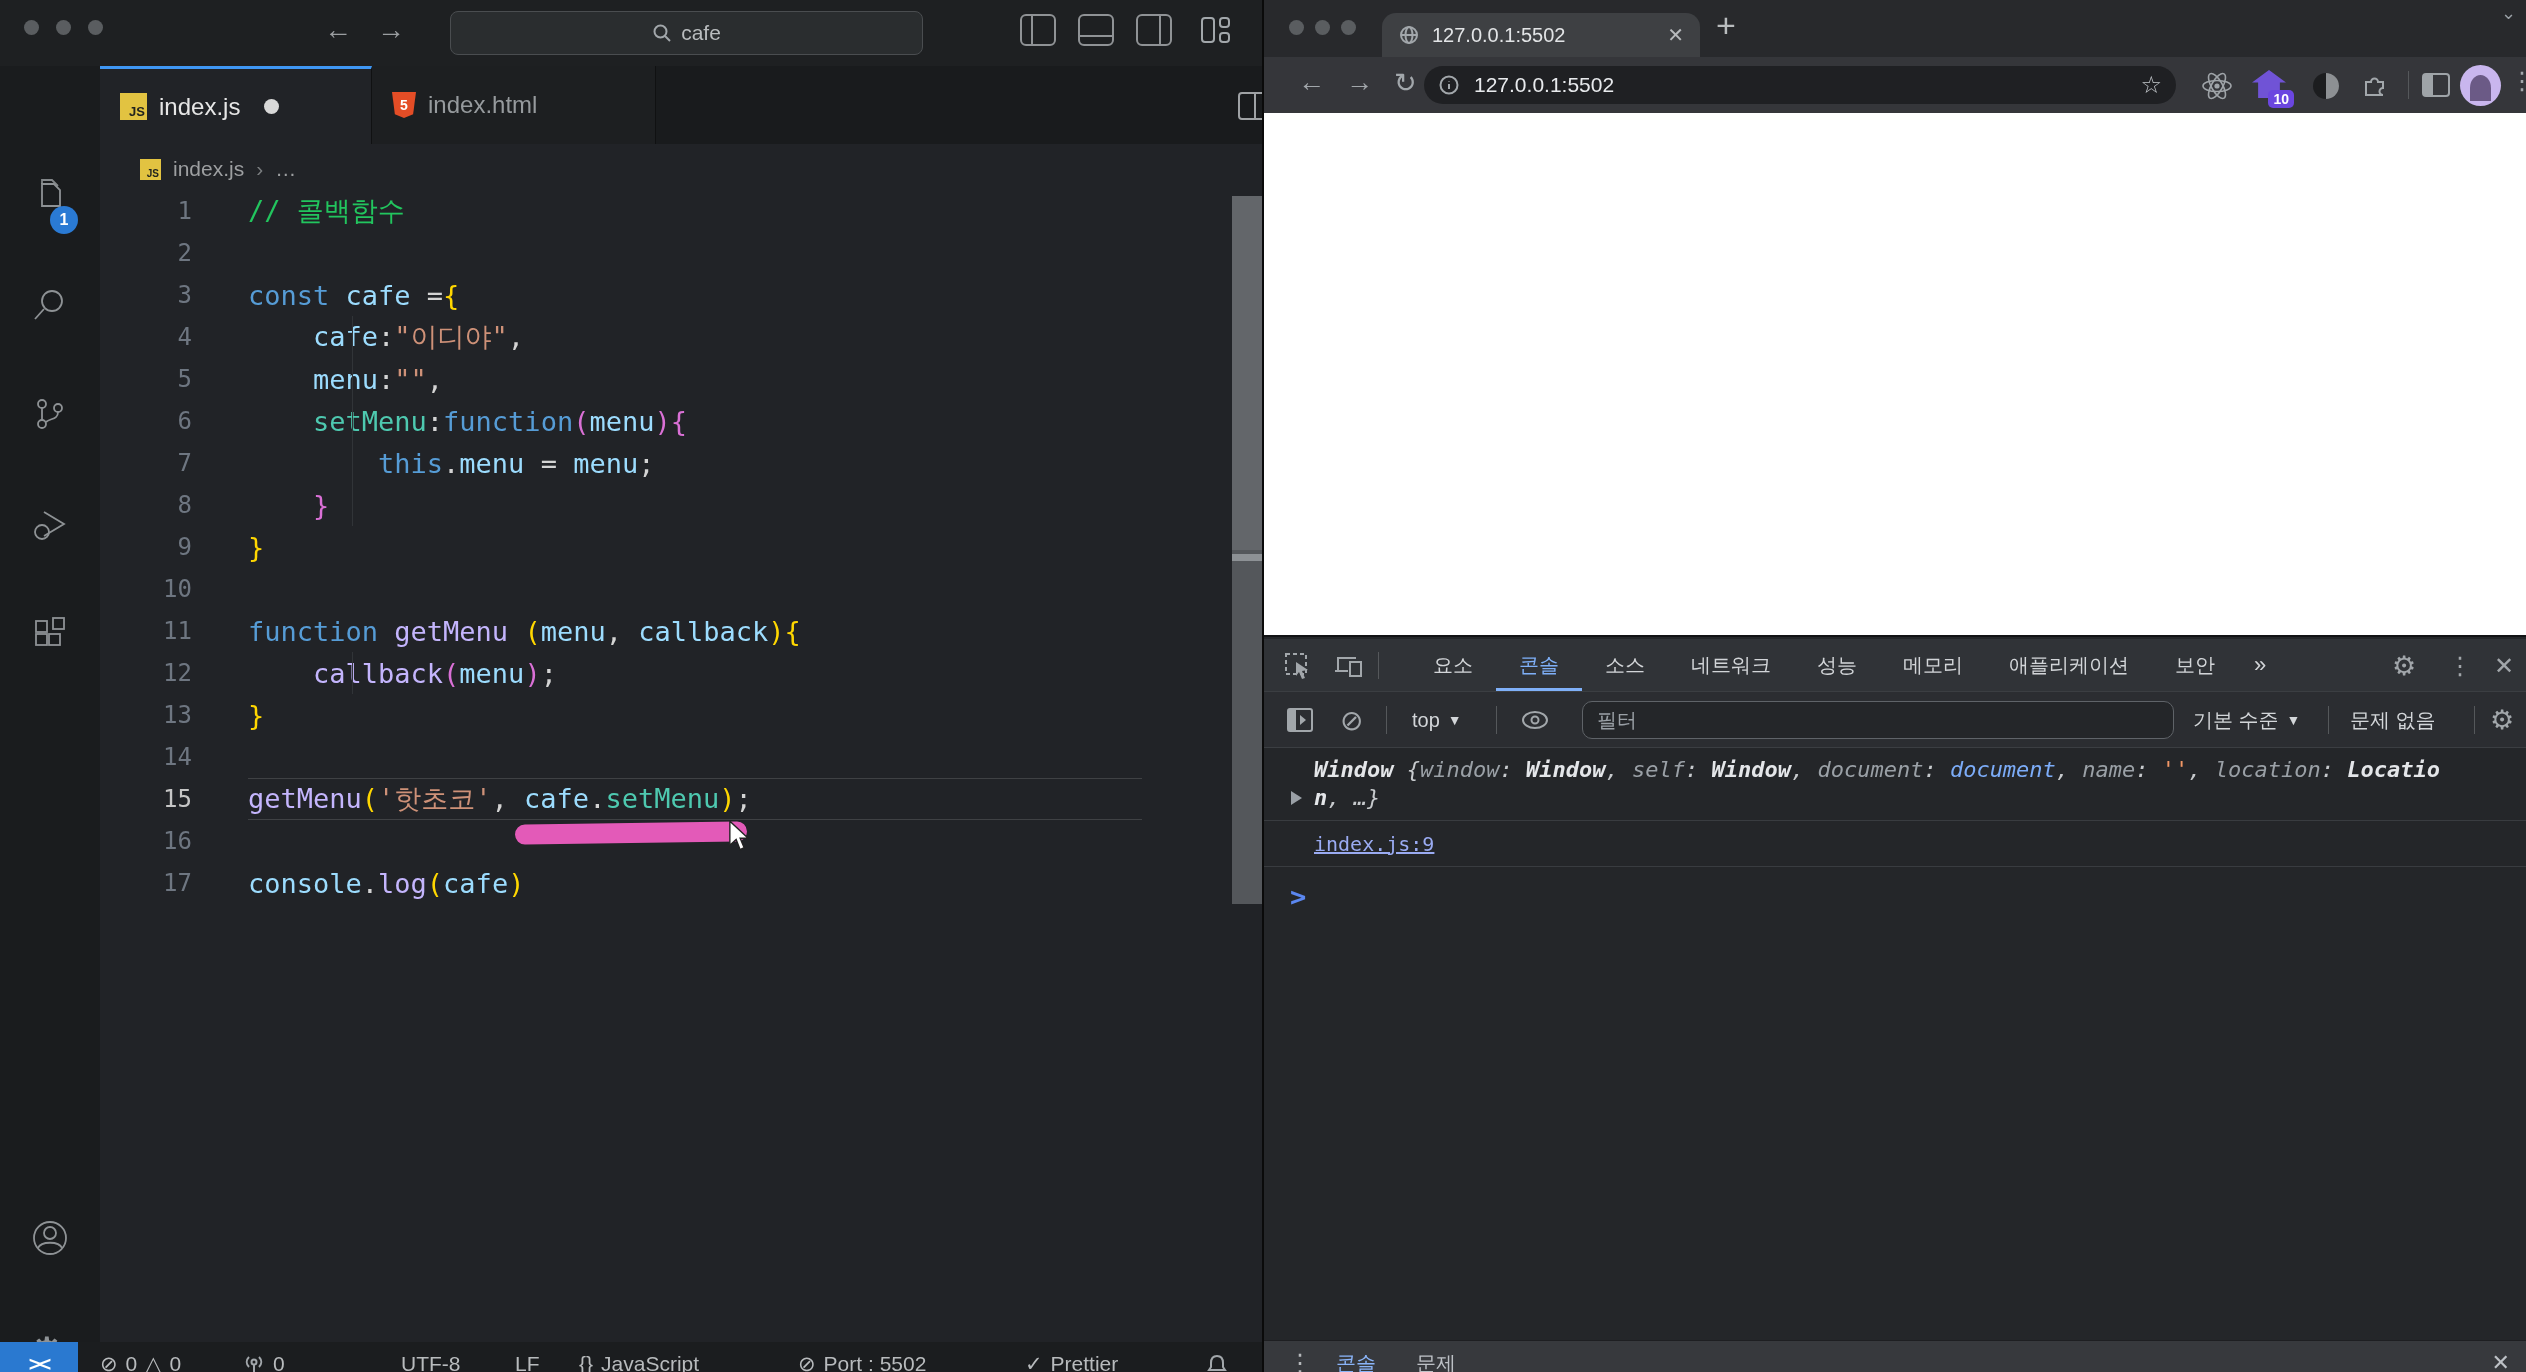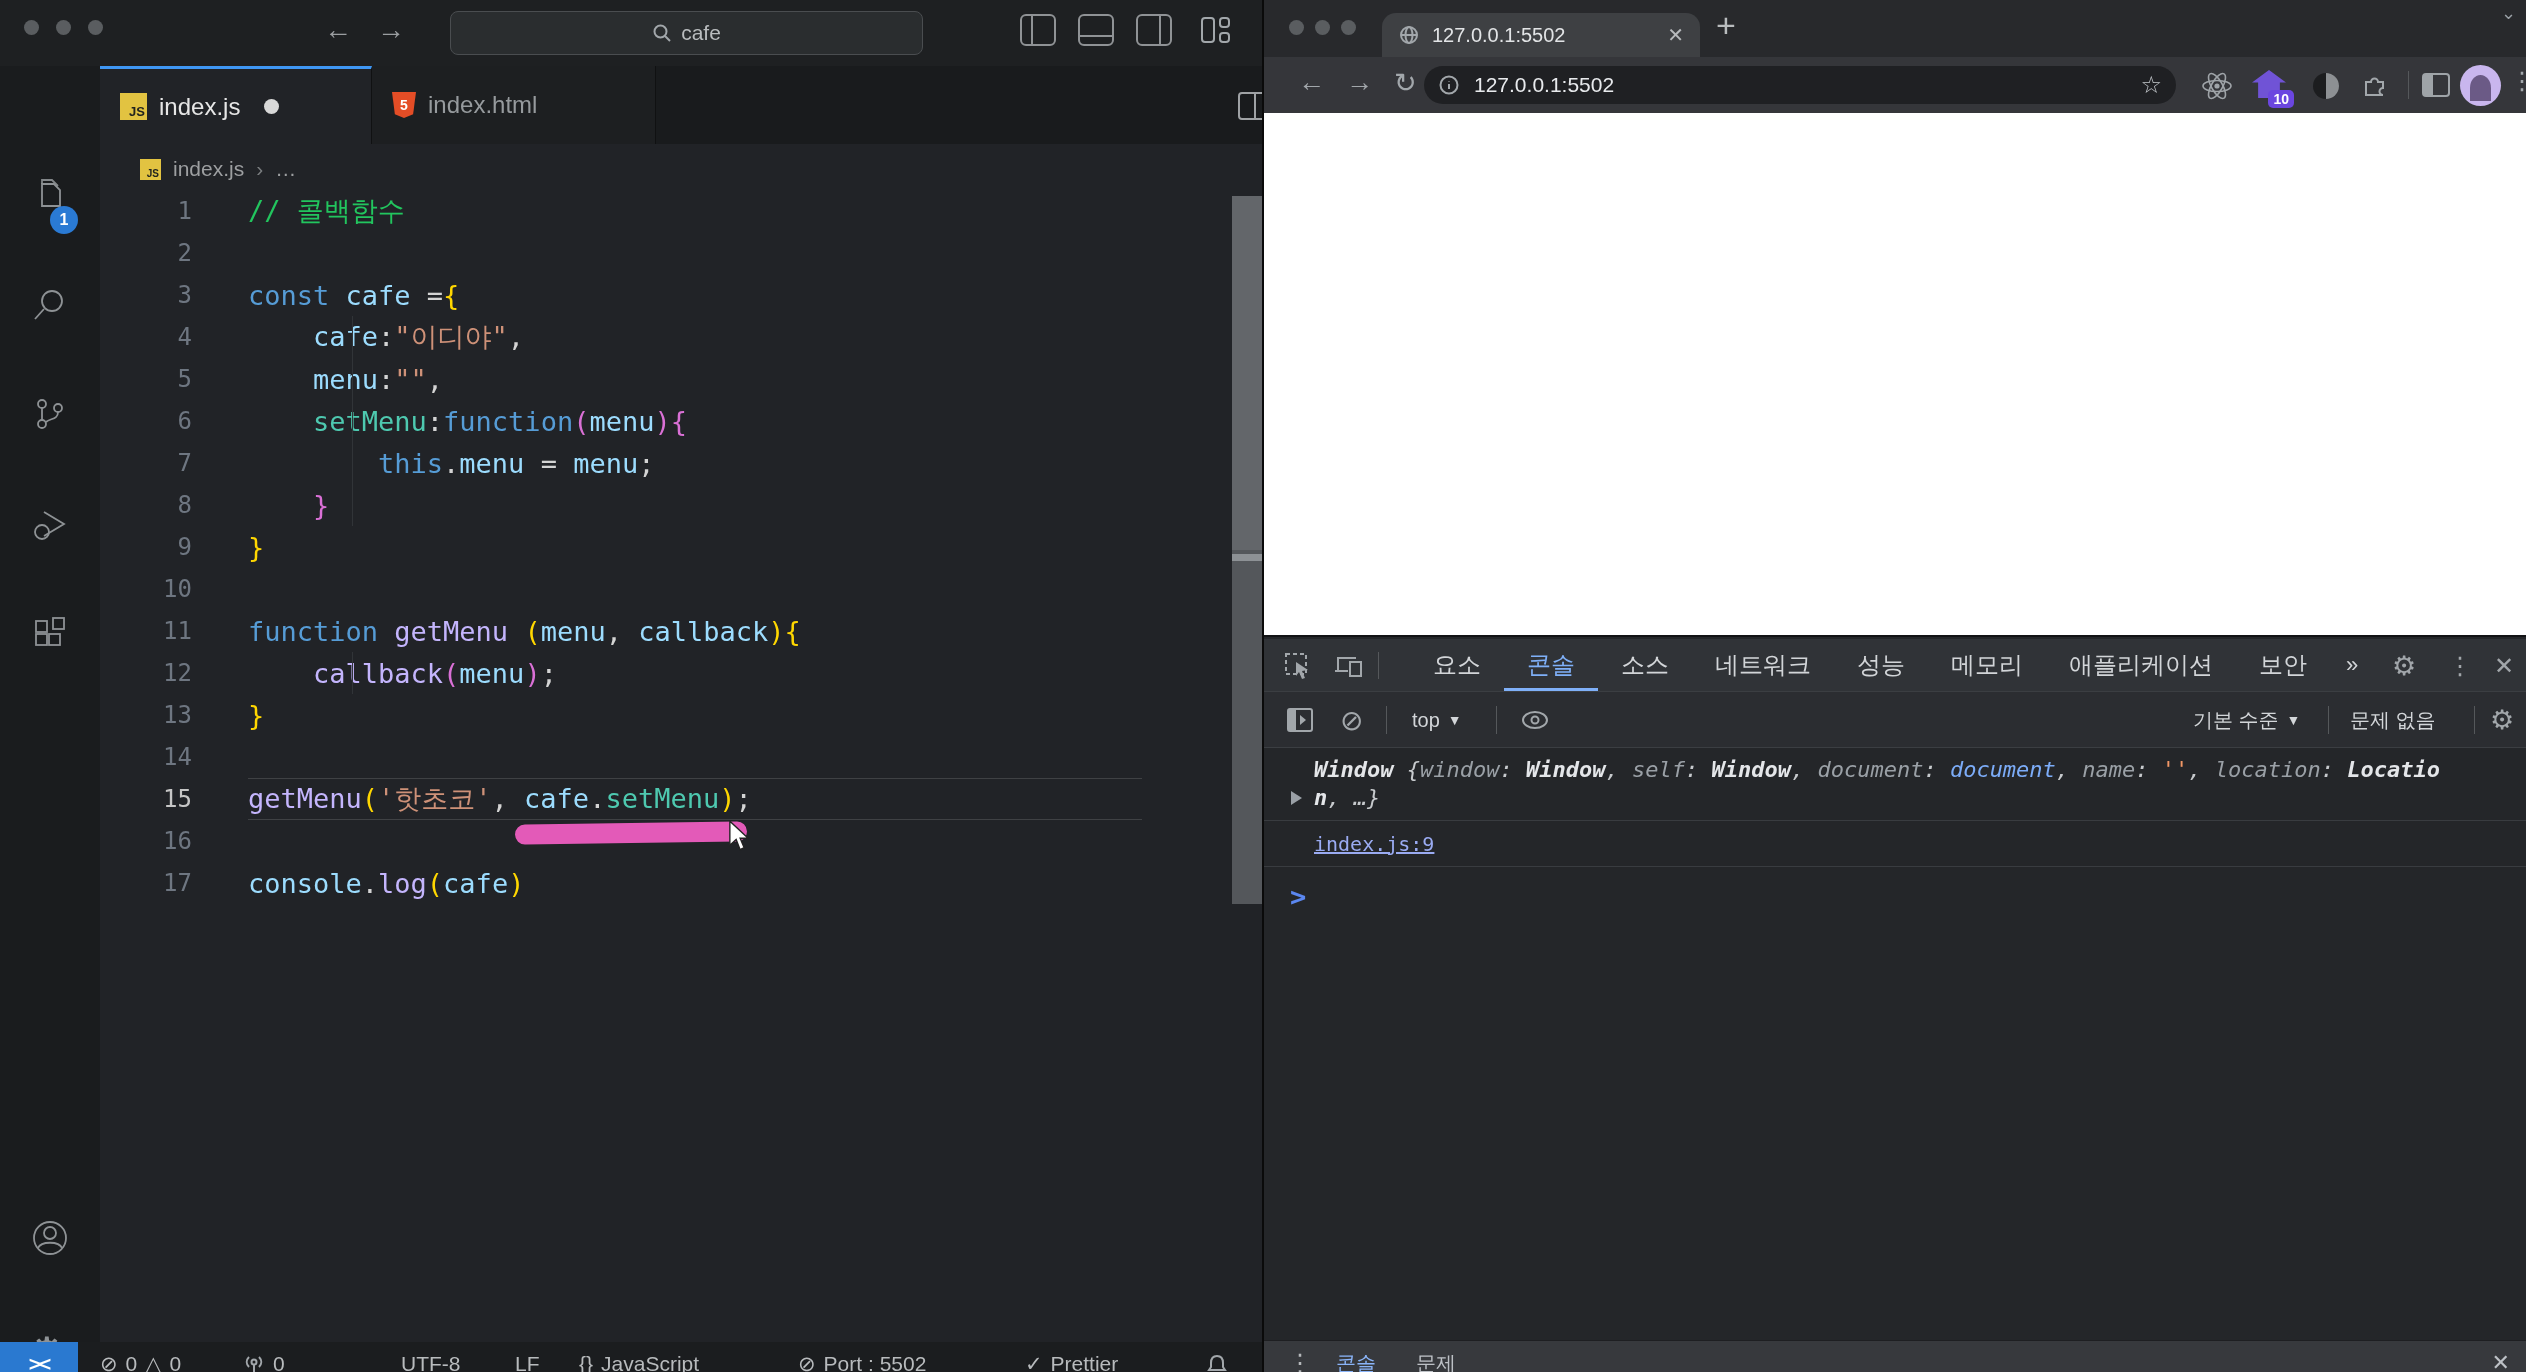"요소" .dt-tab { font-size: 24px -> 20px }
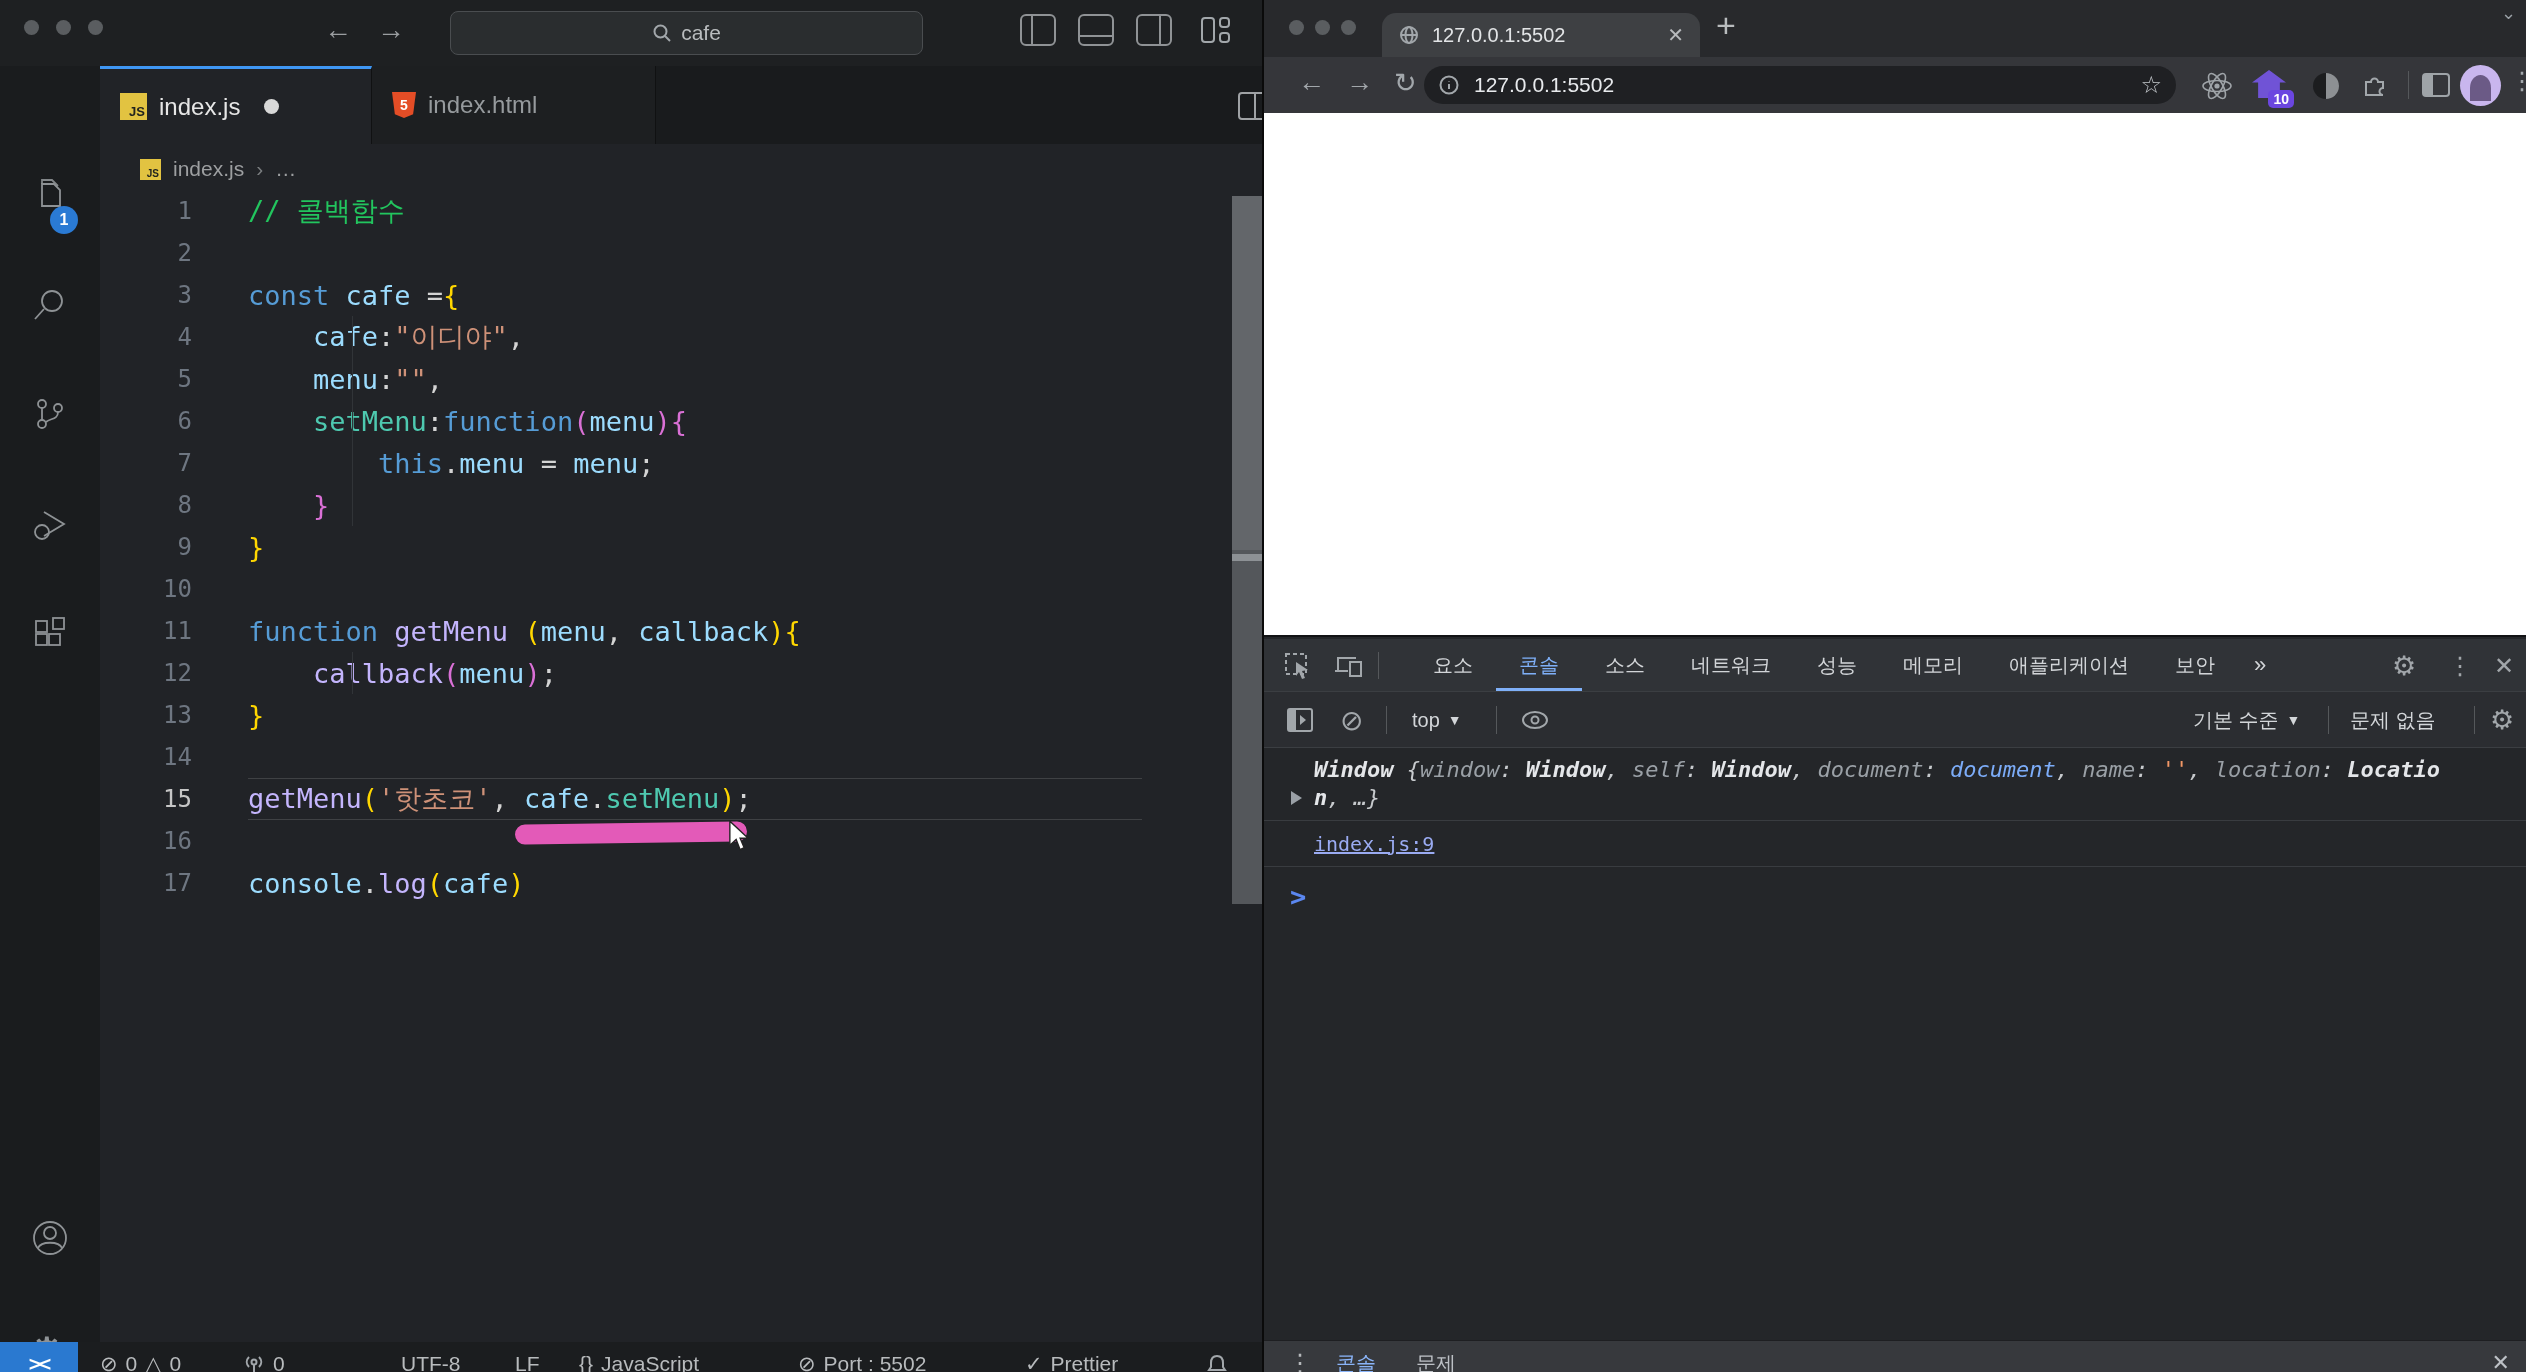"필터" input.dt-input { html: none -> <input> }
